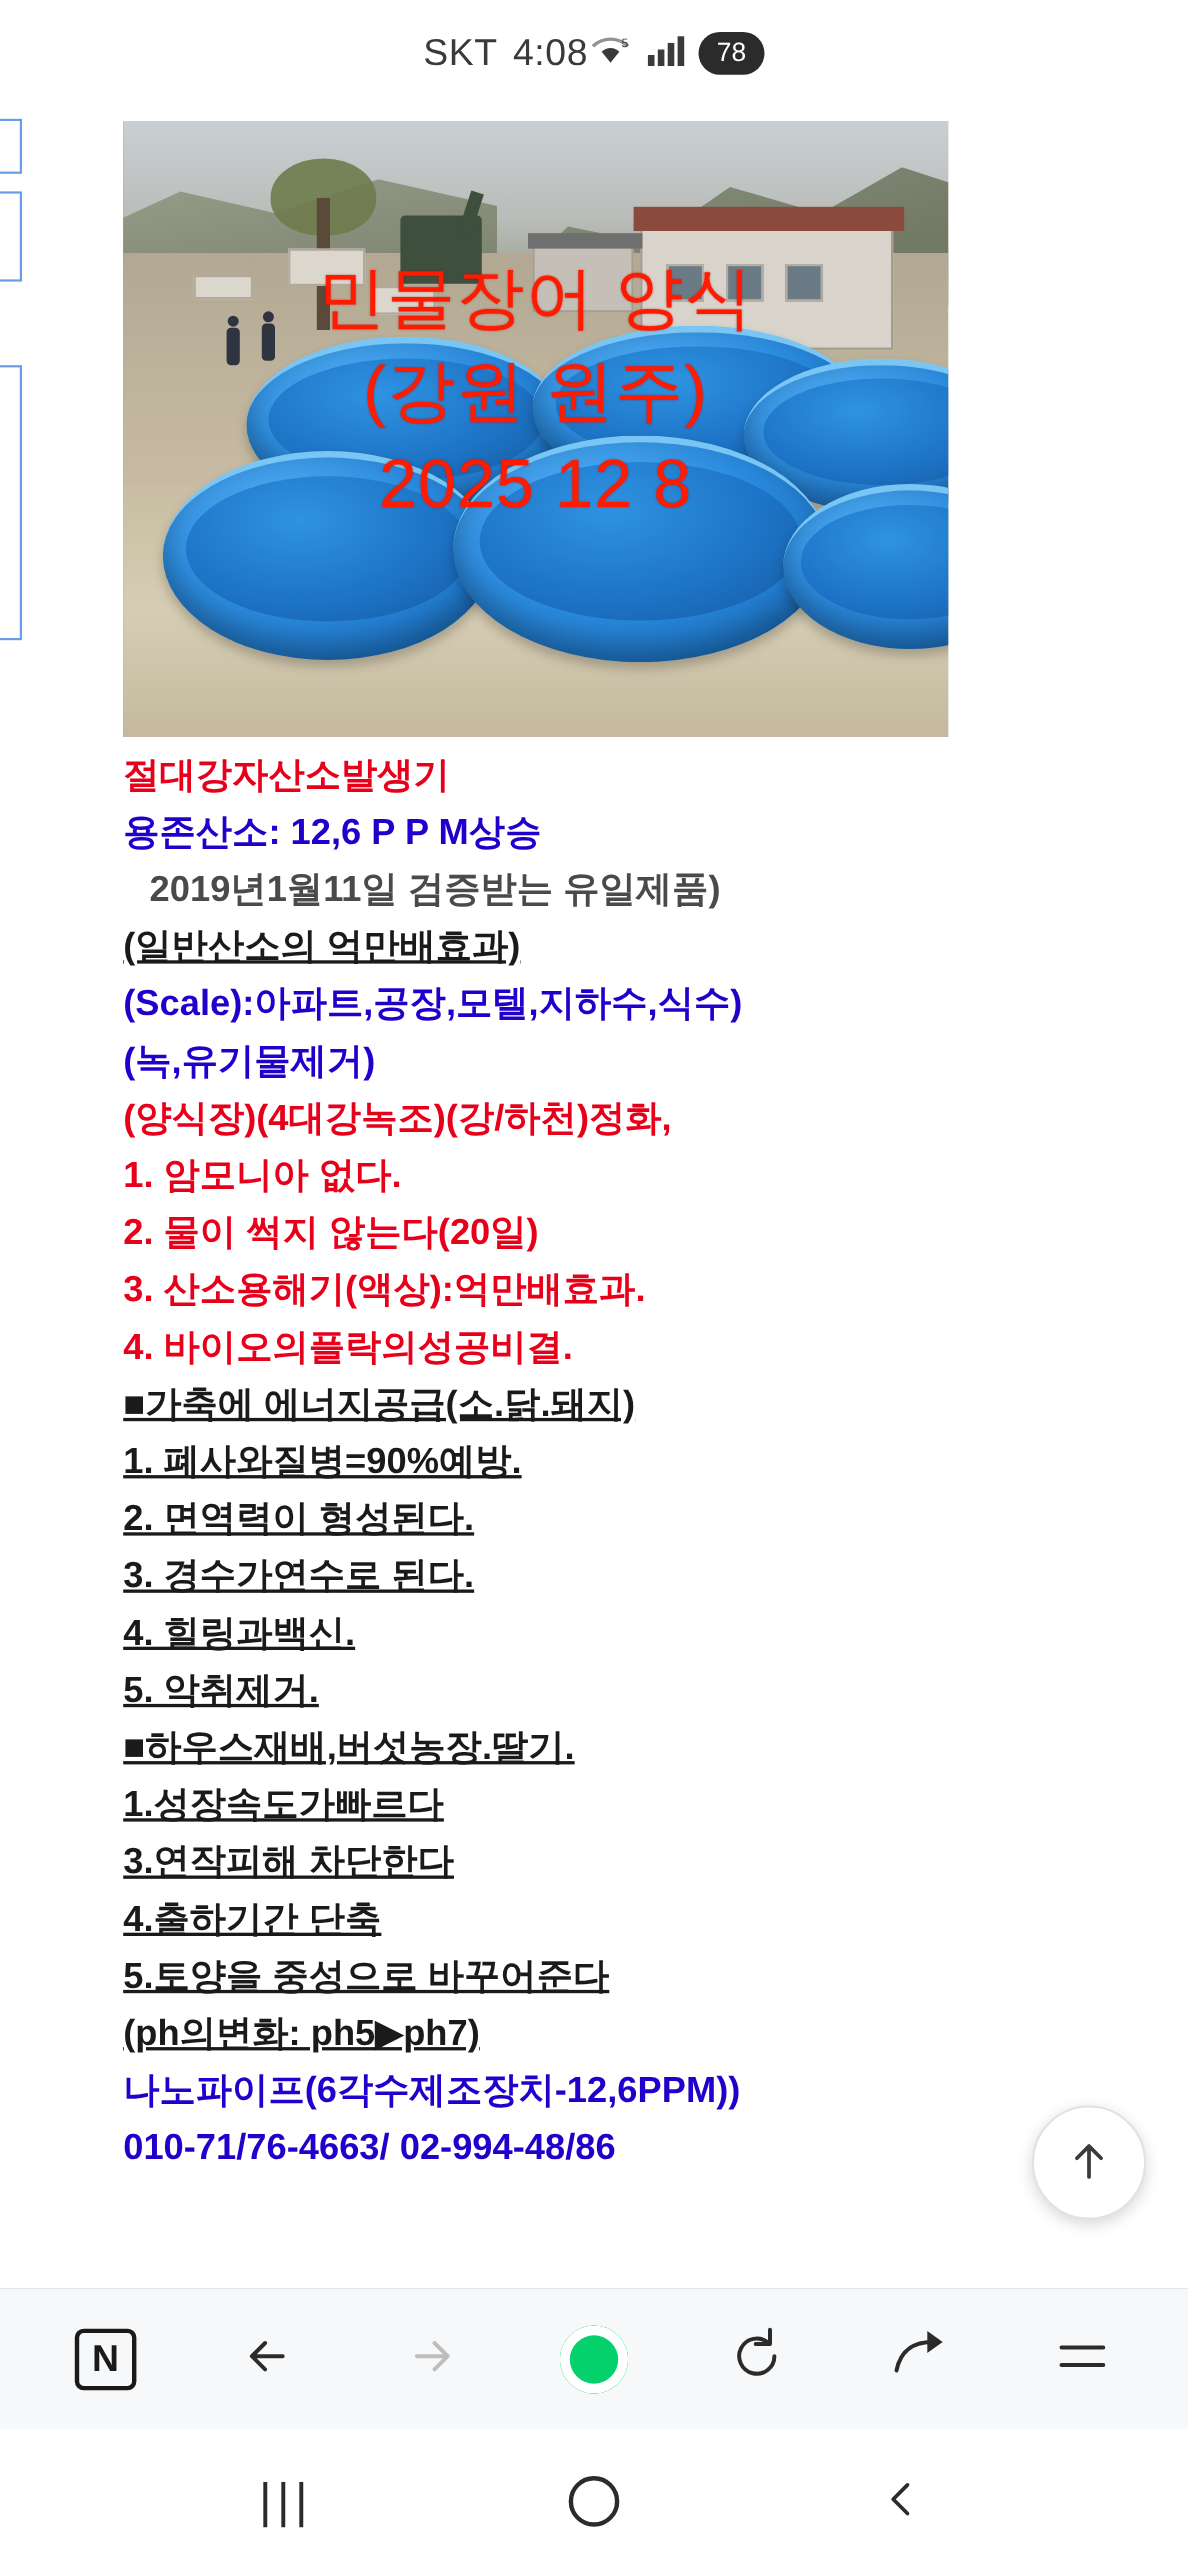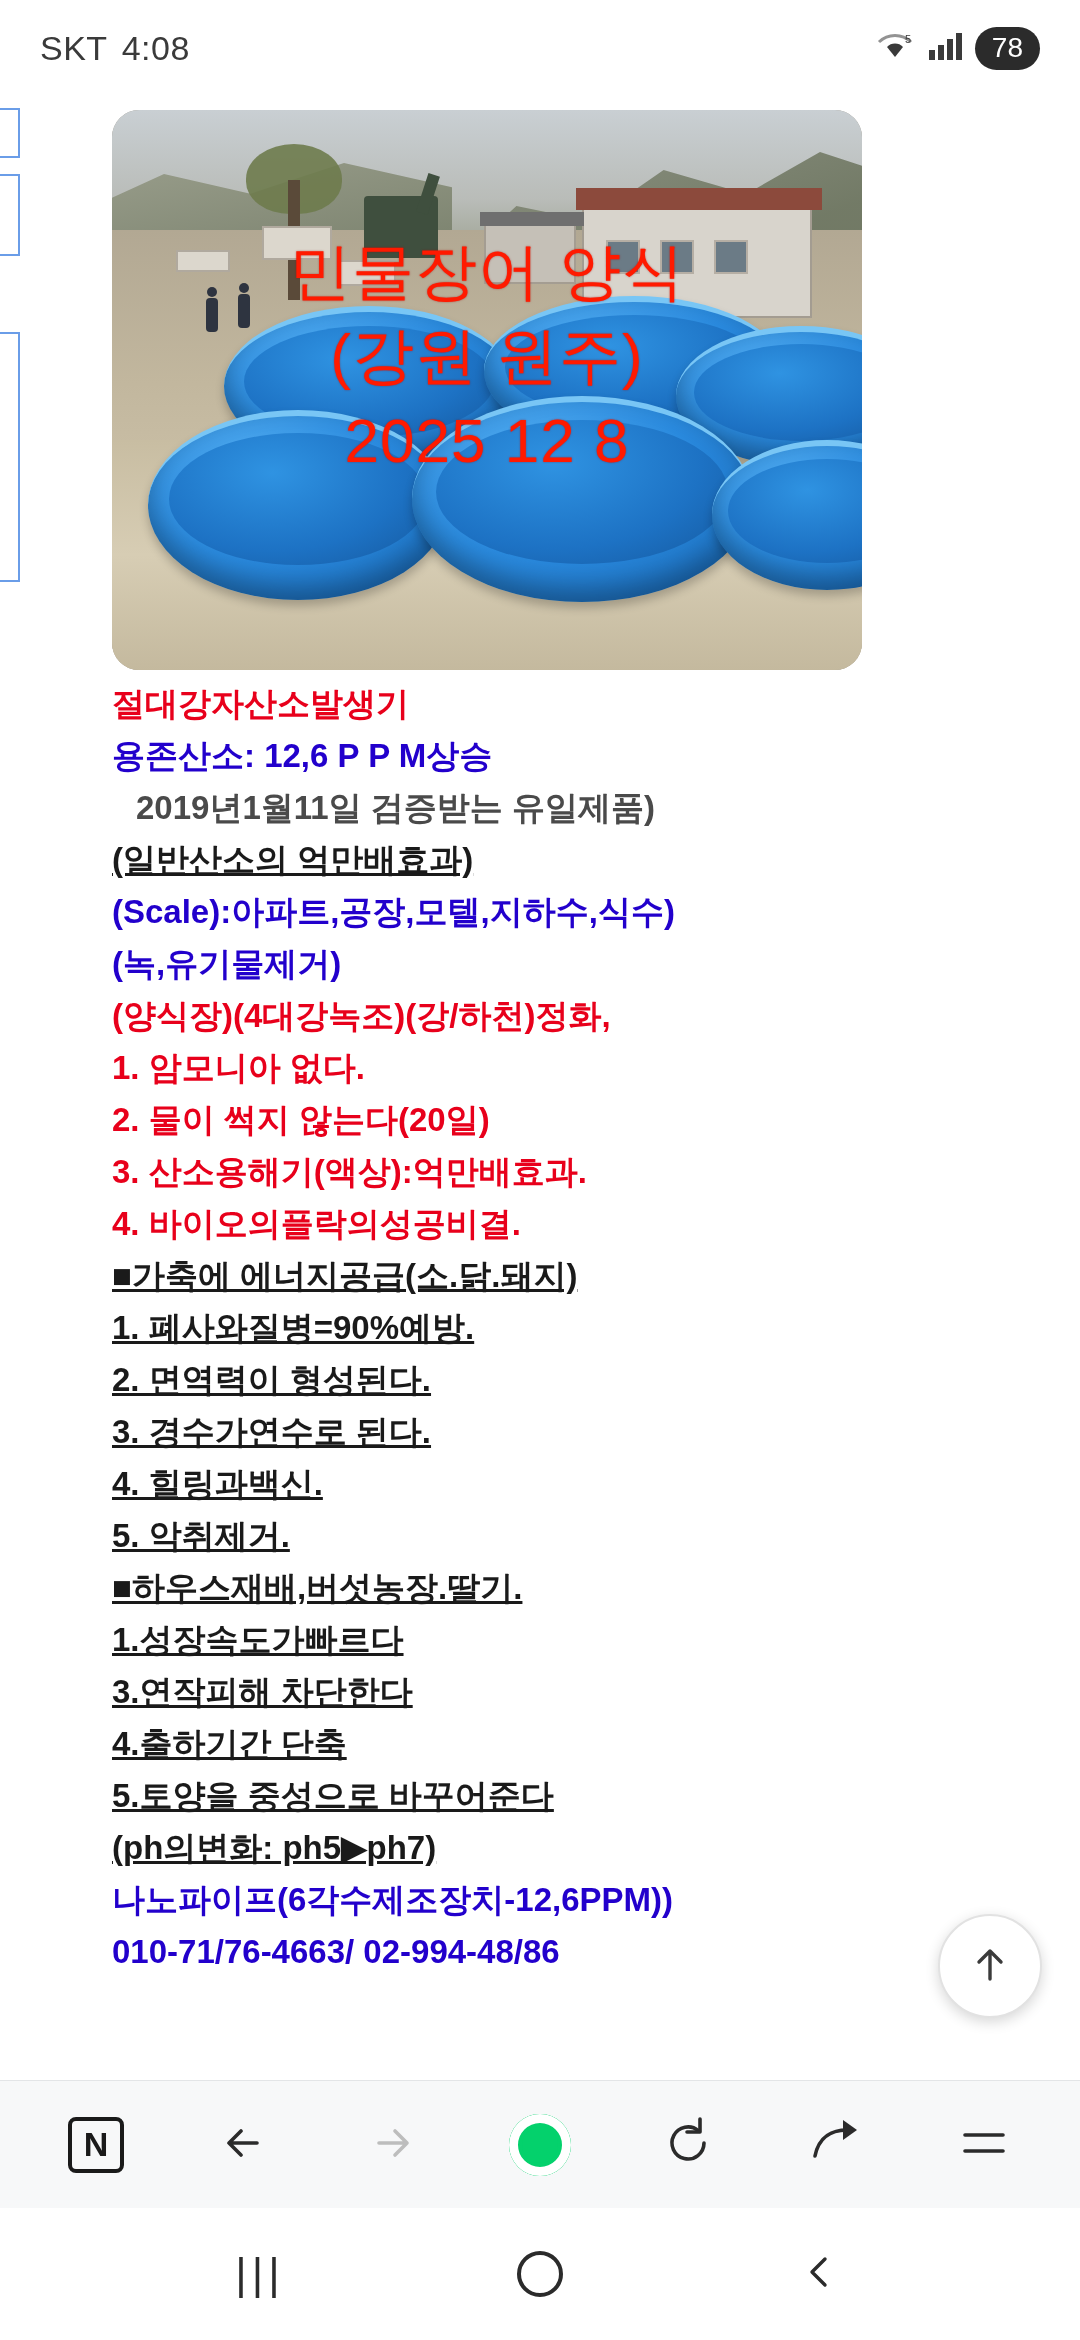"SKT" .status-bar { justify-content: space-between -> center }
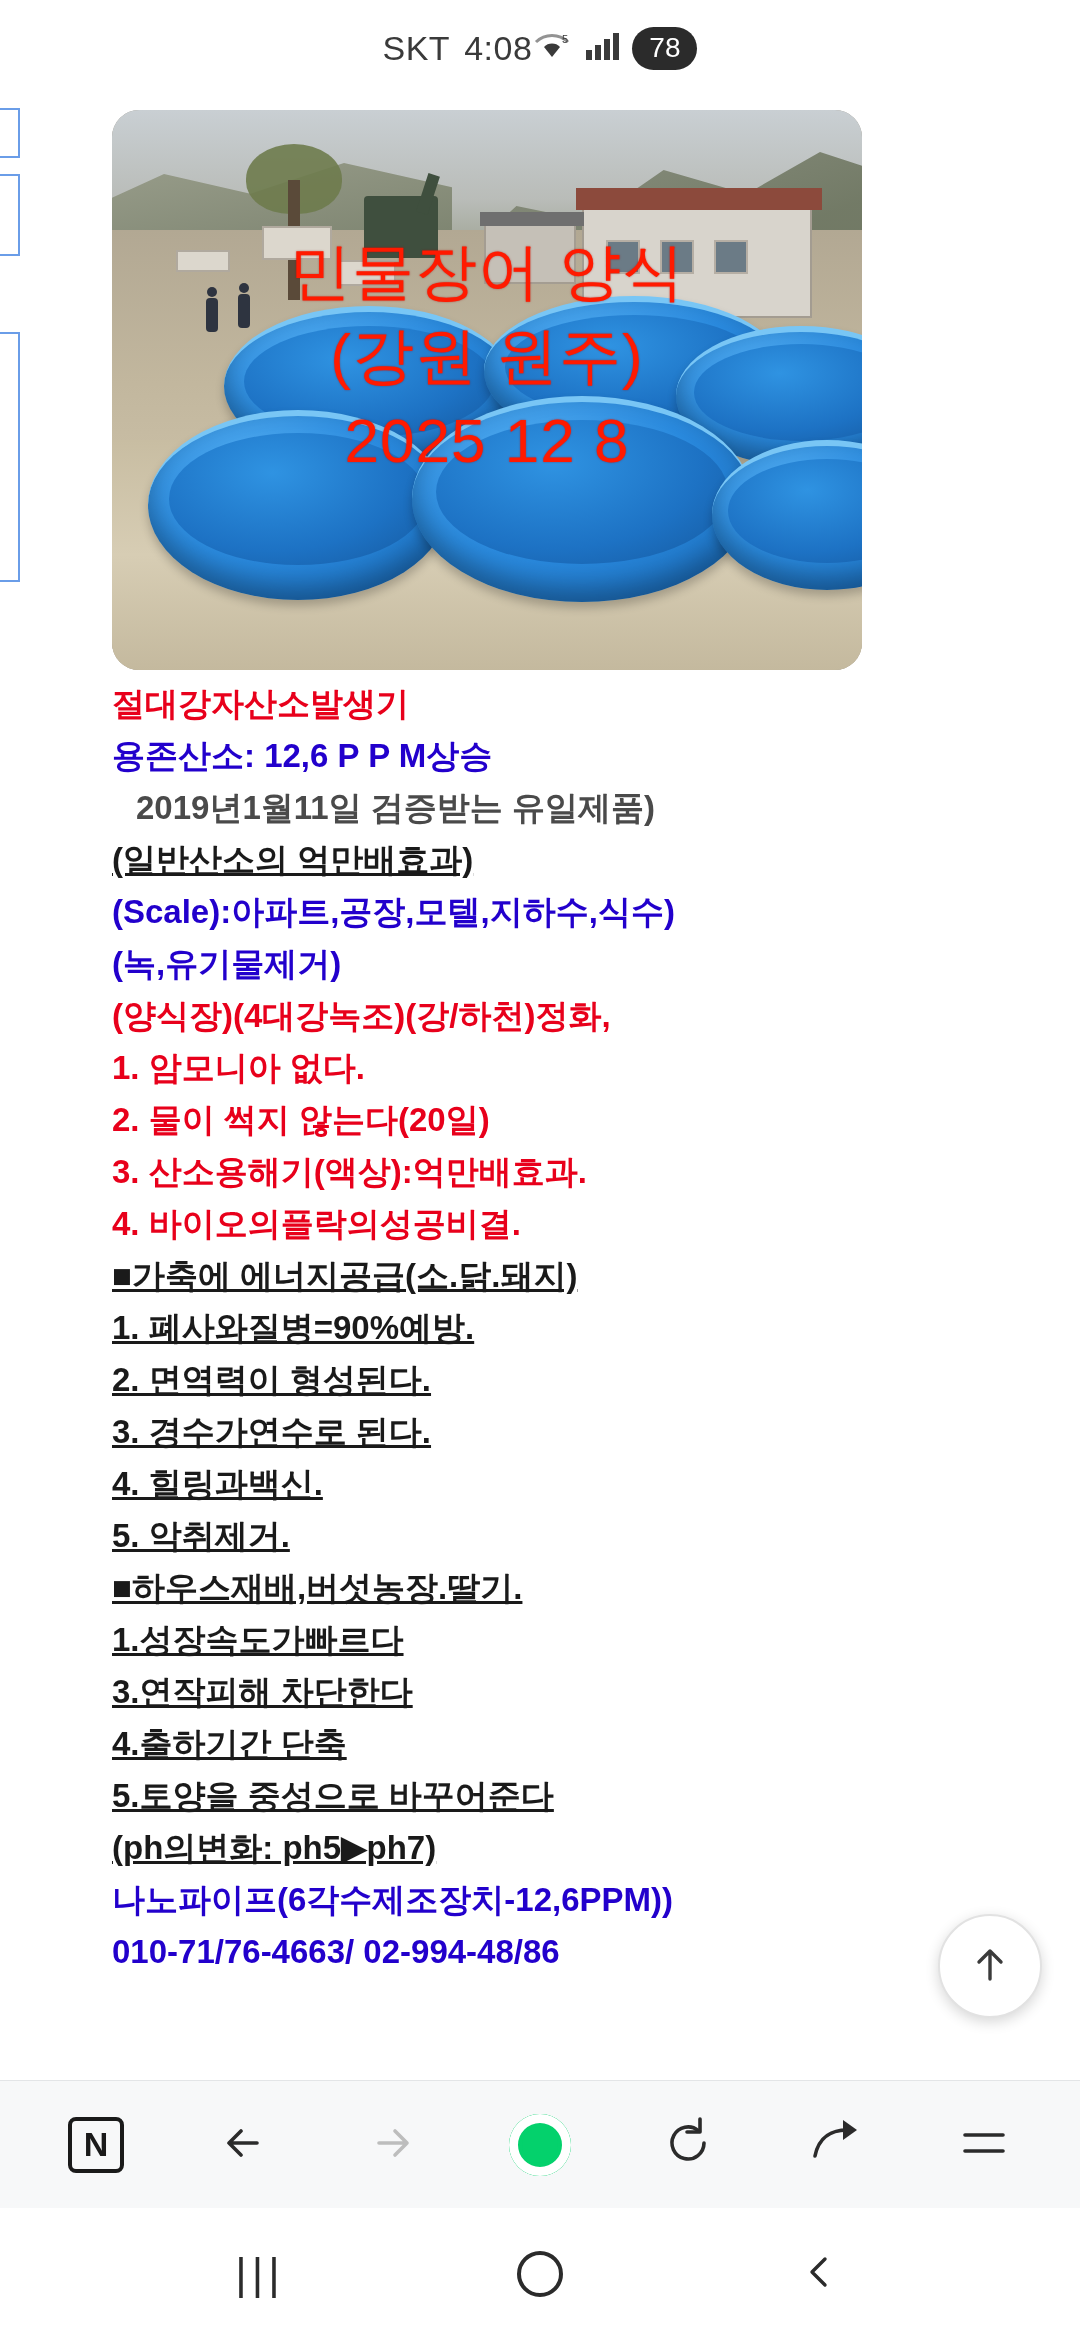"78" .battery-pill { font-size: 28px -> 24px }
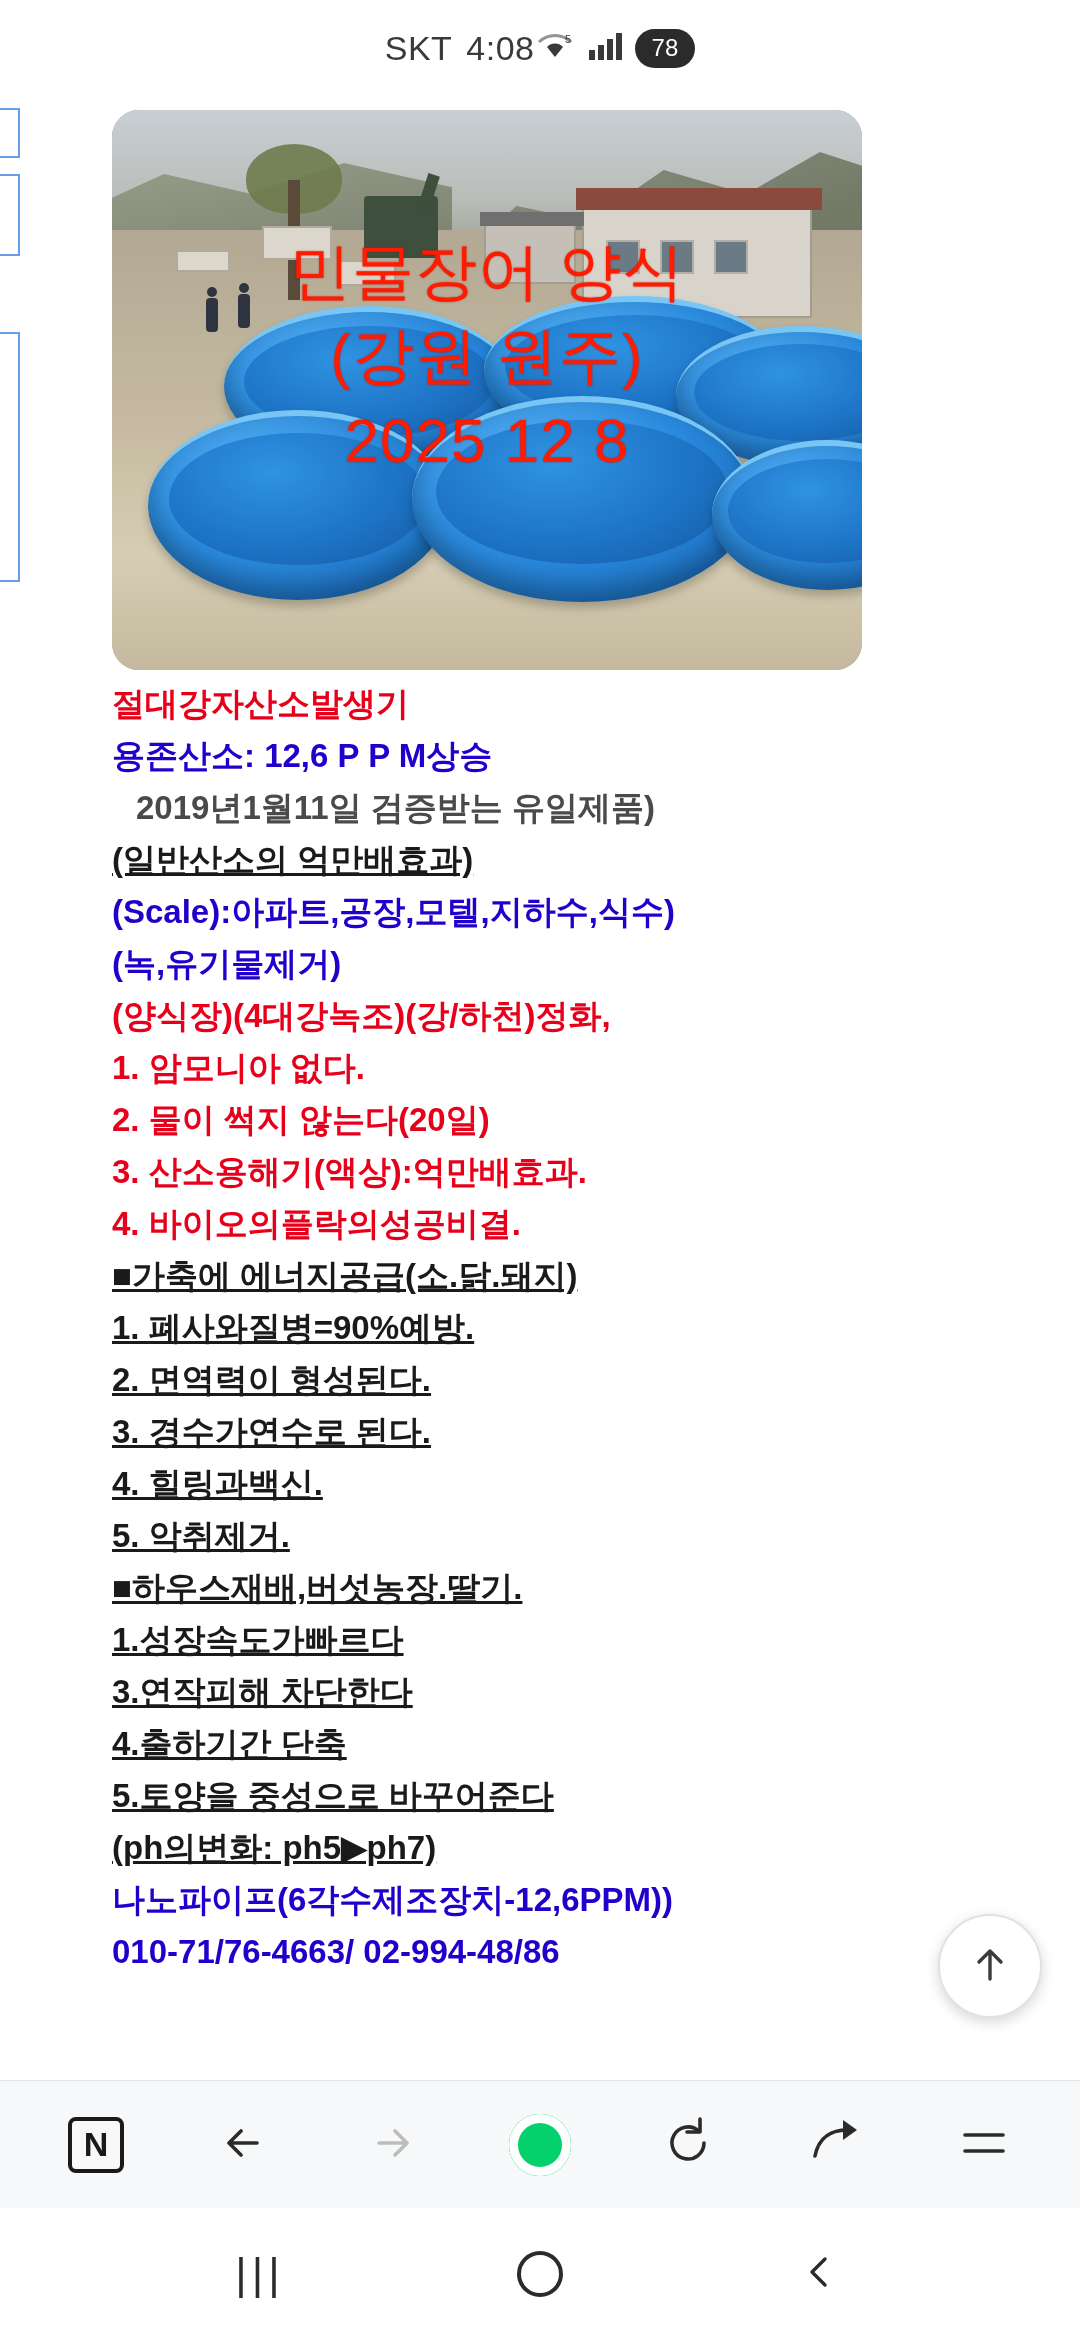"민물장어 양식" .hero { border-radius: 27px -> none }
